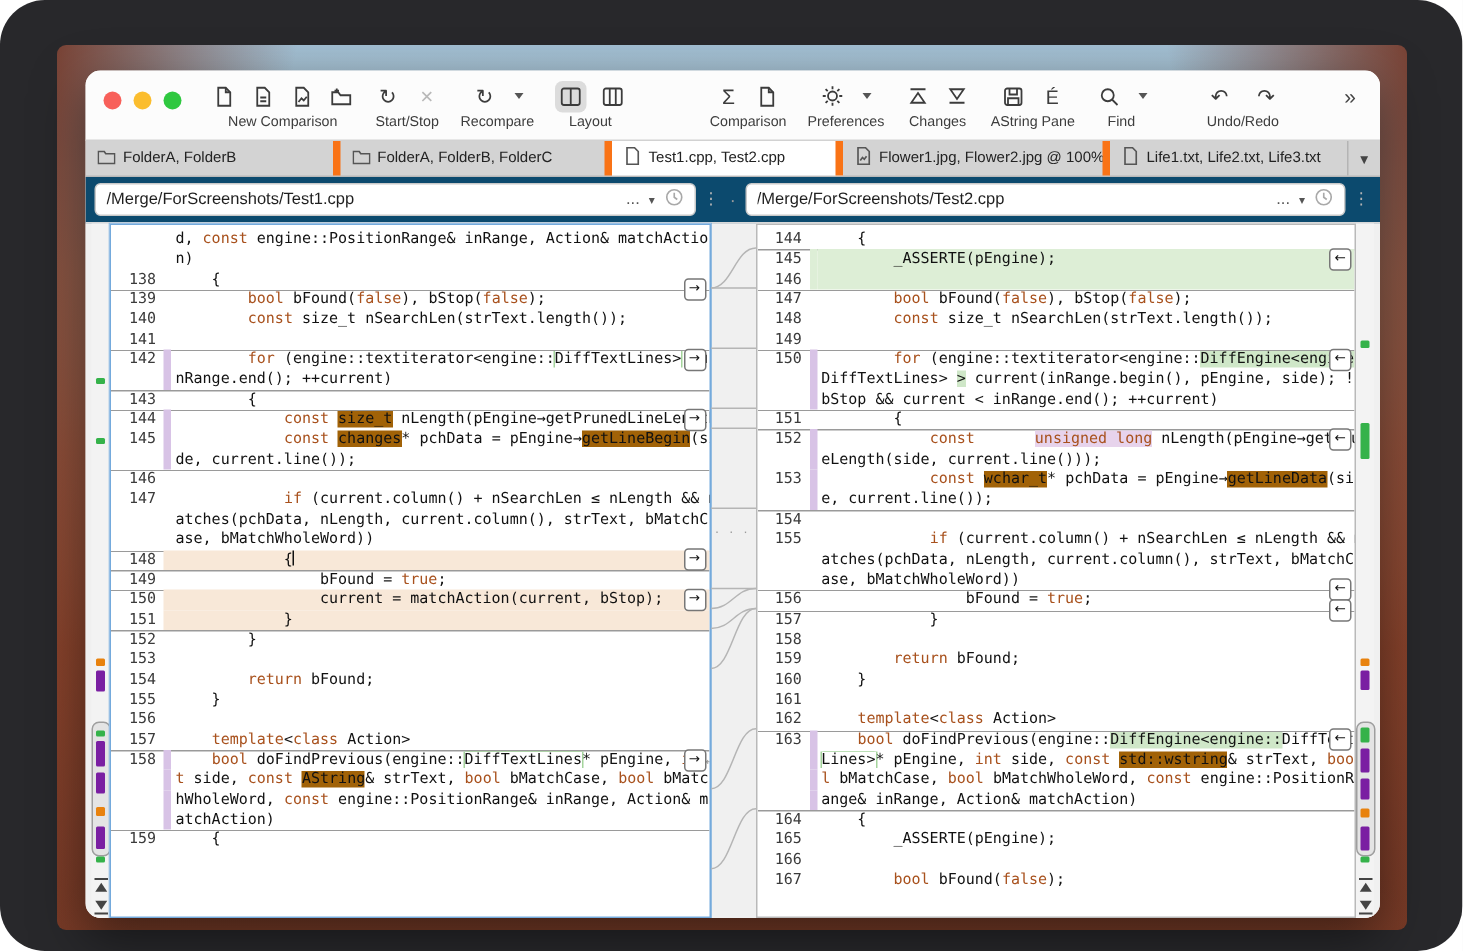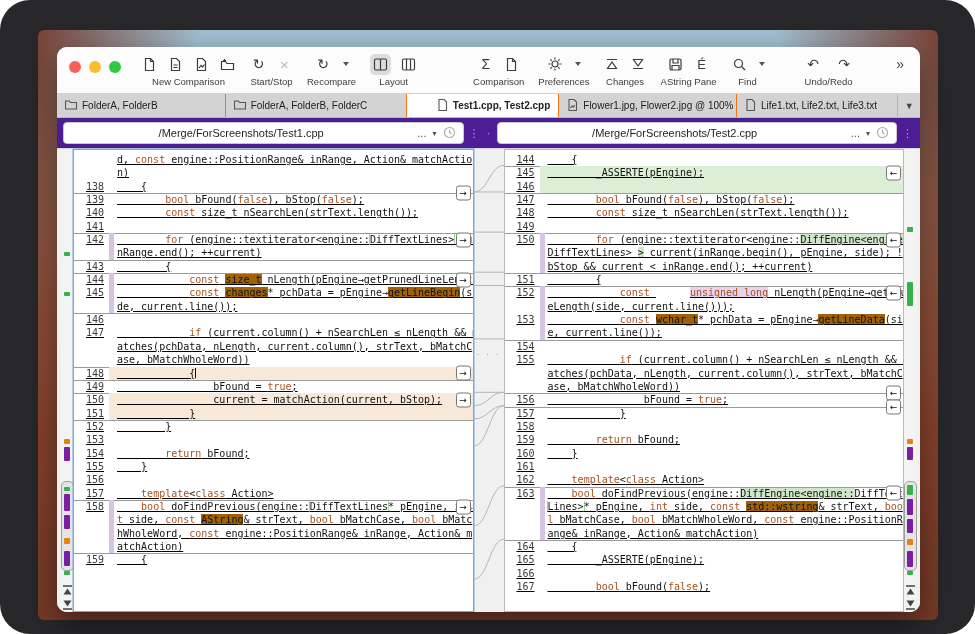"FolderA, FolderB" .tab { border-right: 1px solid #f97316 -> 5px solid #f97316 }
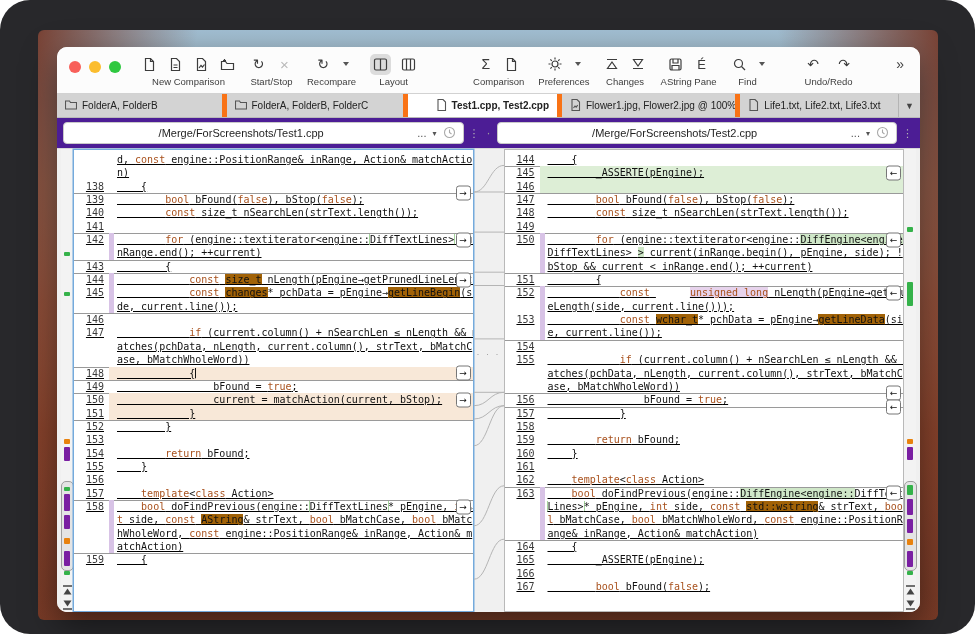"Test1.cpp, Test2.cpp" .tab.active { font-weight: bold -> normal; justify-content: flex-end -> none }
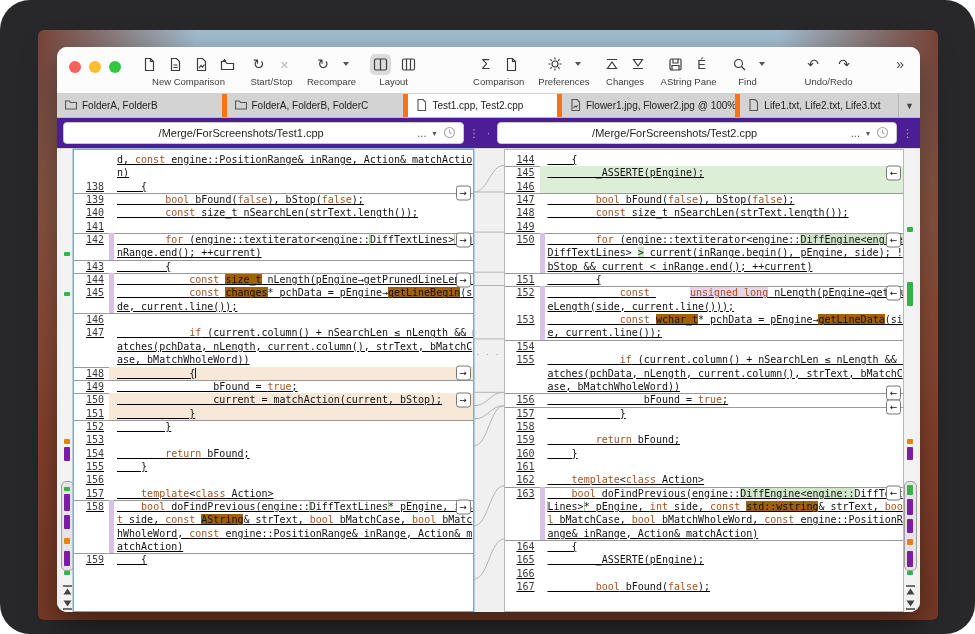"/Merge/ForScreenshots/Test1.cpp" .pathrow { background: #4c1d95 -> #0c4a6e; text-align: center -> none }
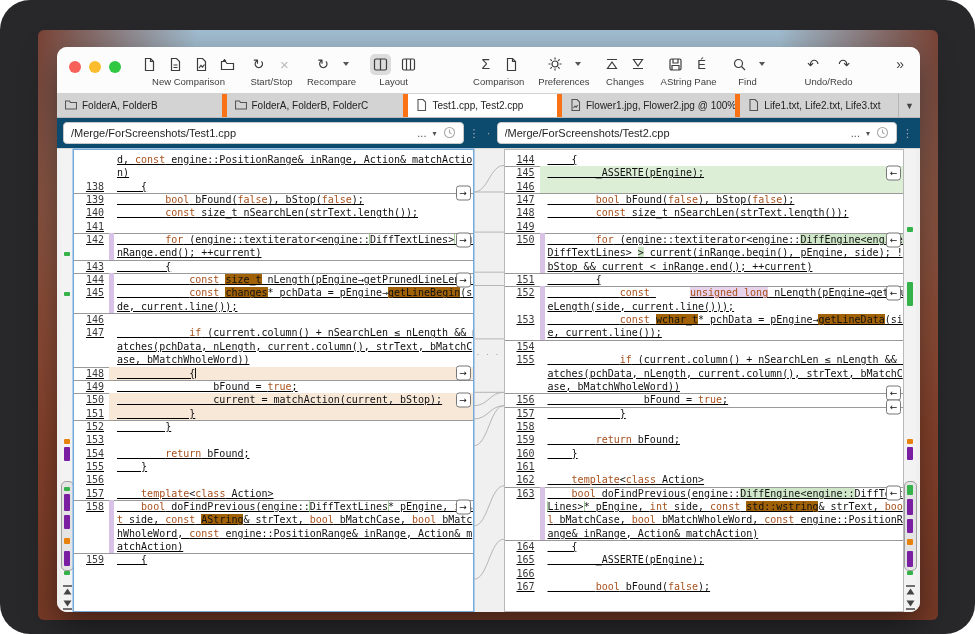"d, const engine::PositionRange& inRange," .pane { text-decoration: underline -> none }
